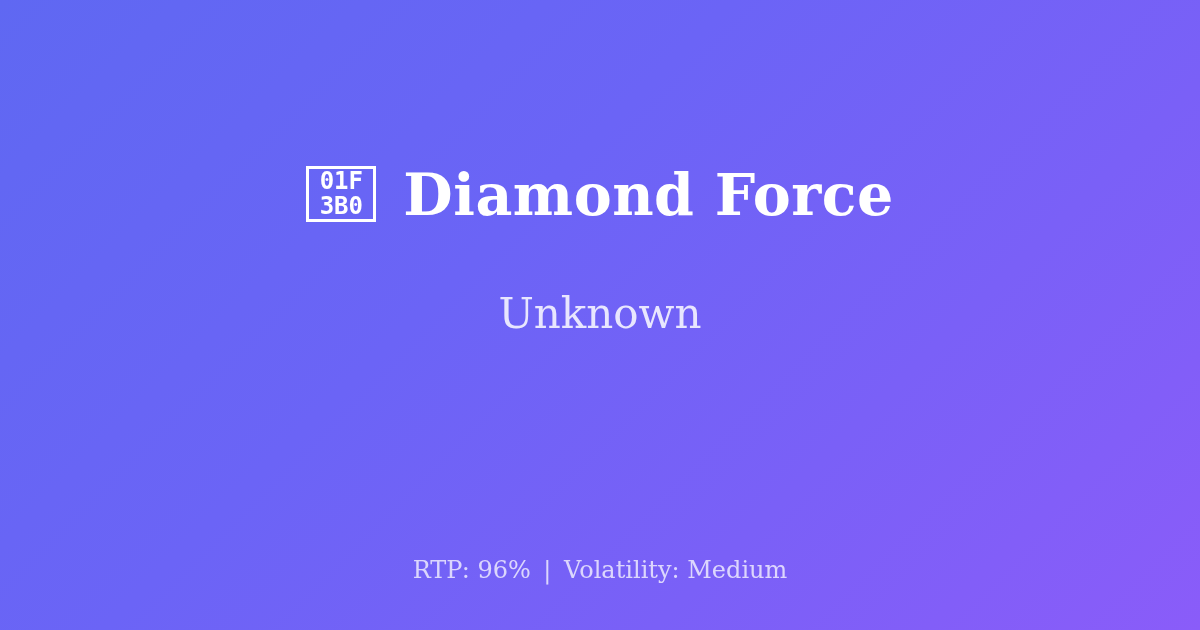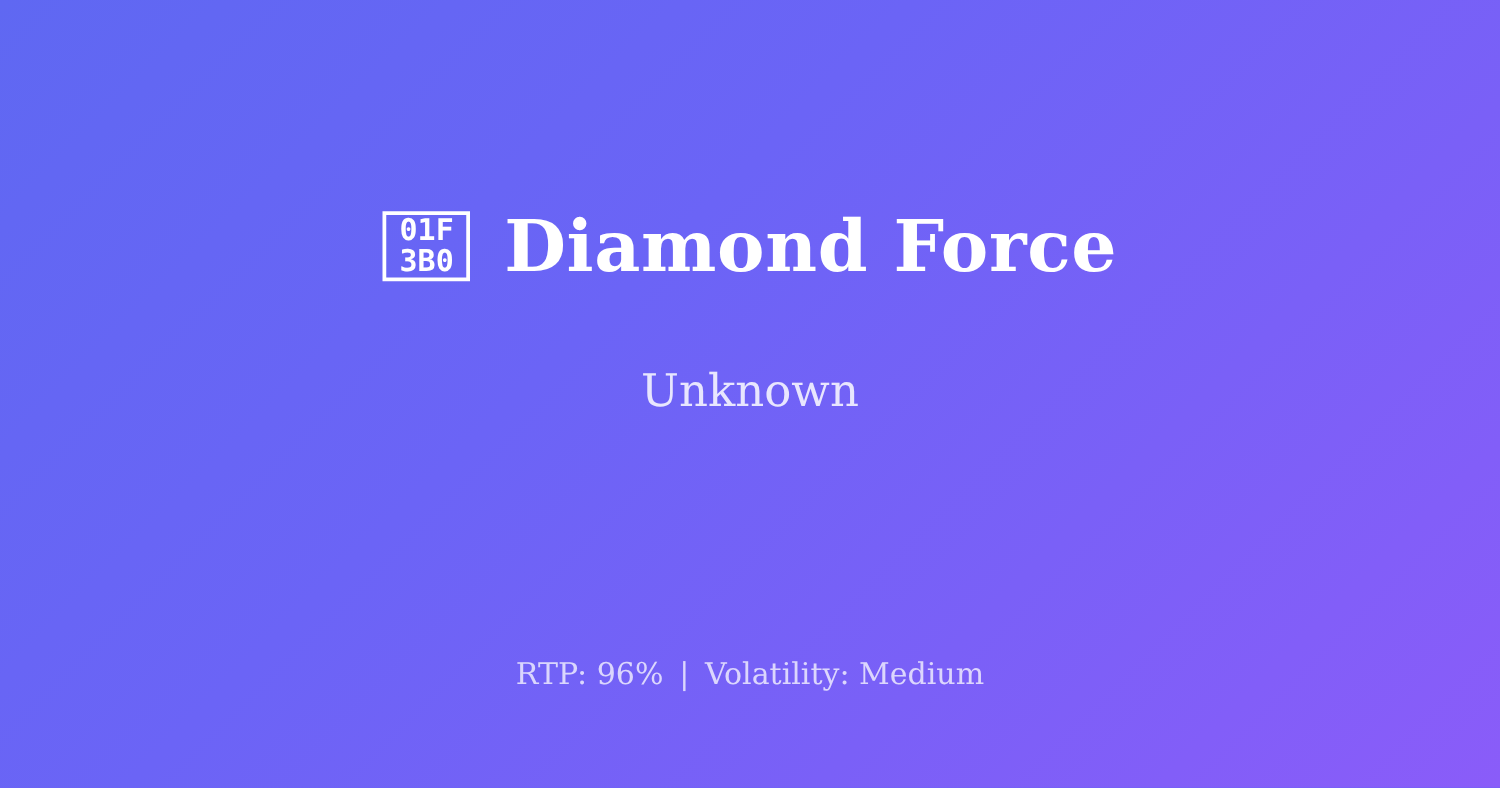"Unknown" .game-subtitle { font-size: 36px -> 42px }
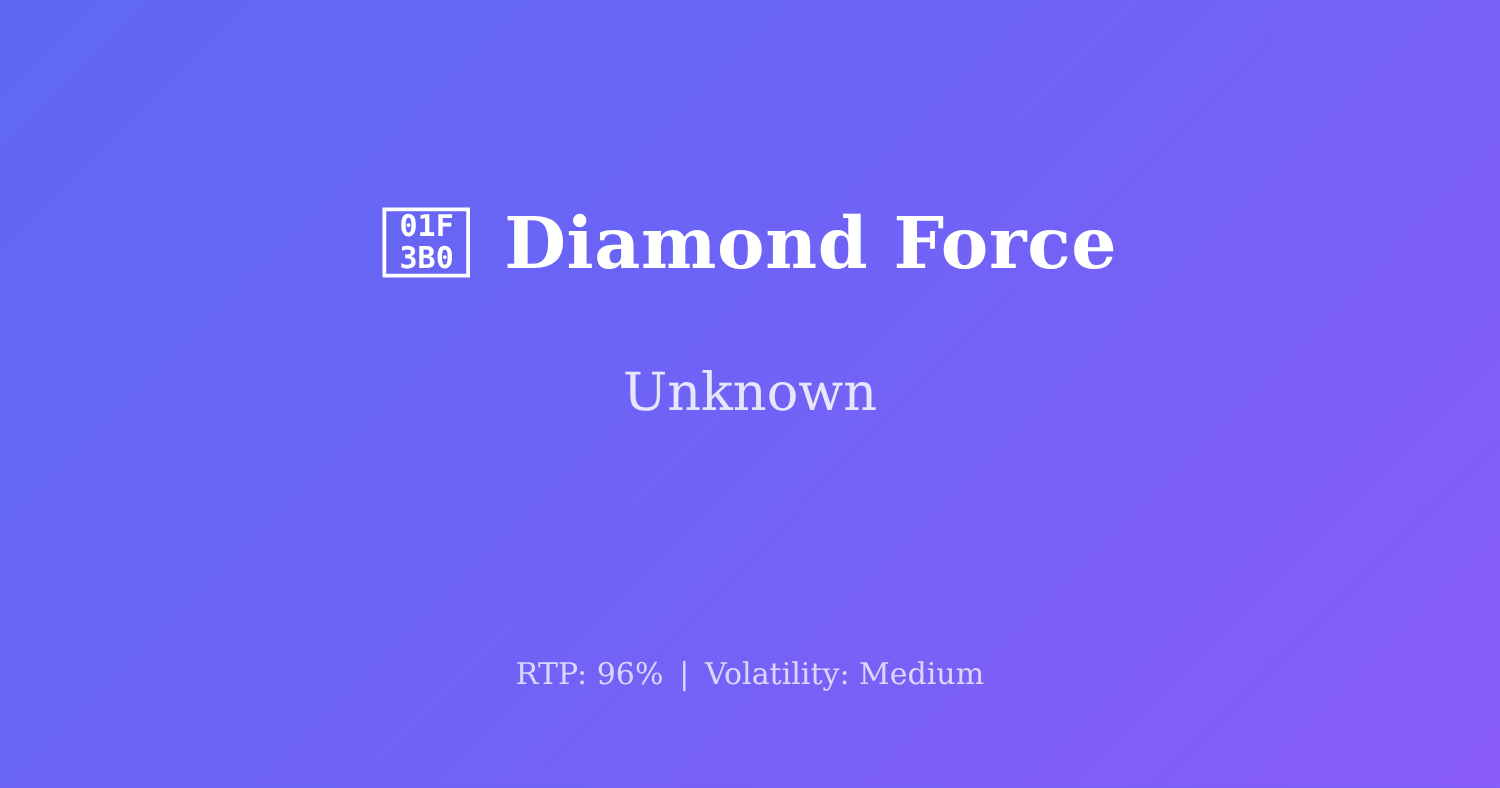"RTP: 96% | Volatility: Medium" .meta-line { top: 527px -> 558px }
